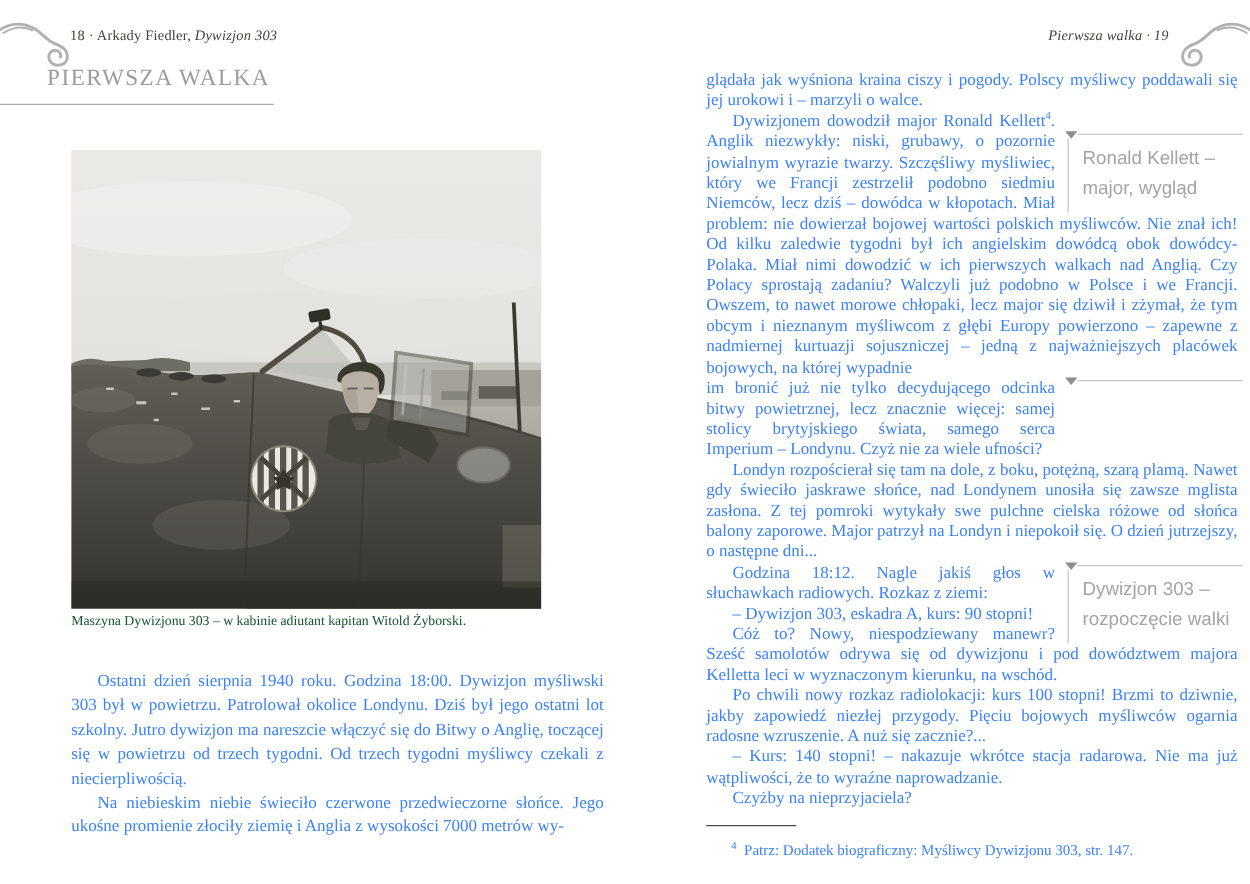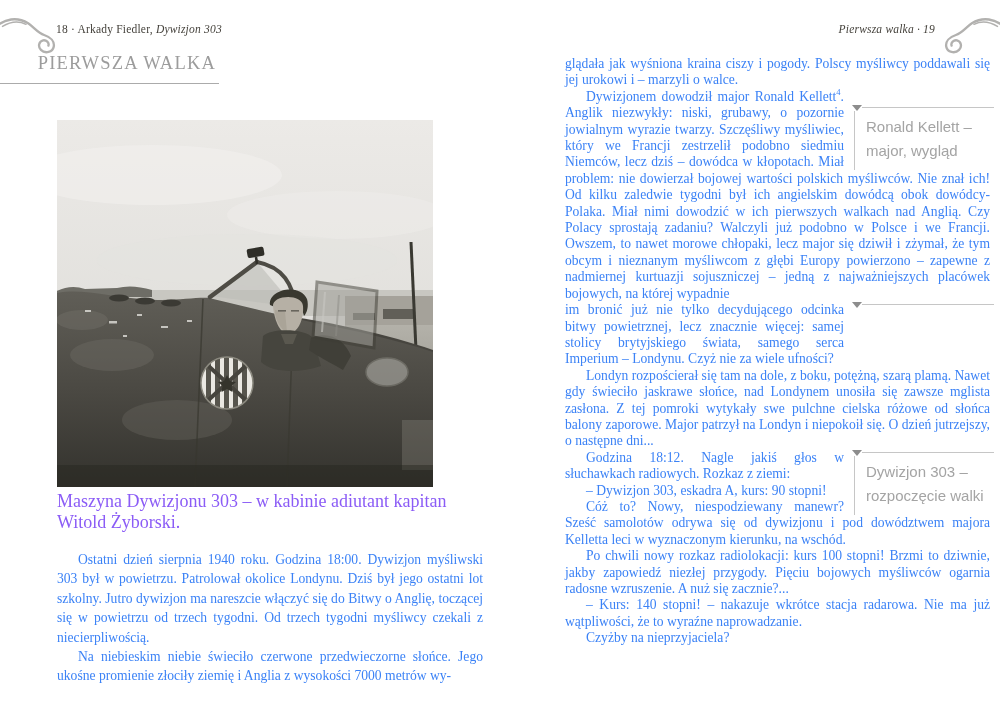"Maszyna Dywizjonu 303 – w" .caption { color: #8b5cf6 -> #14532d; font-size: 18px -> 11px }
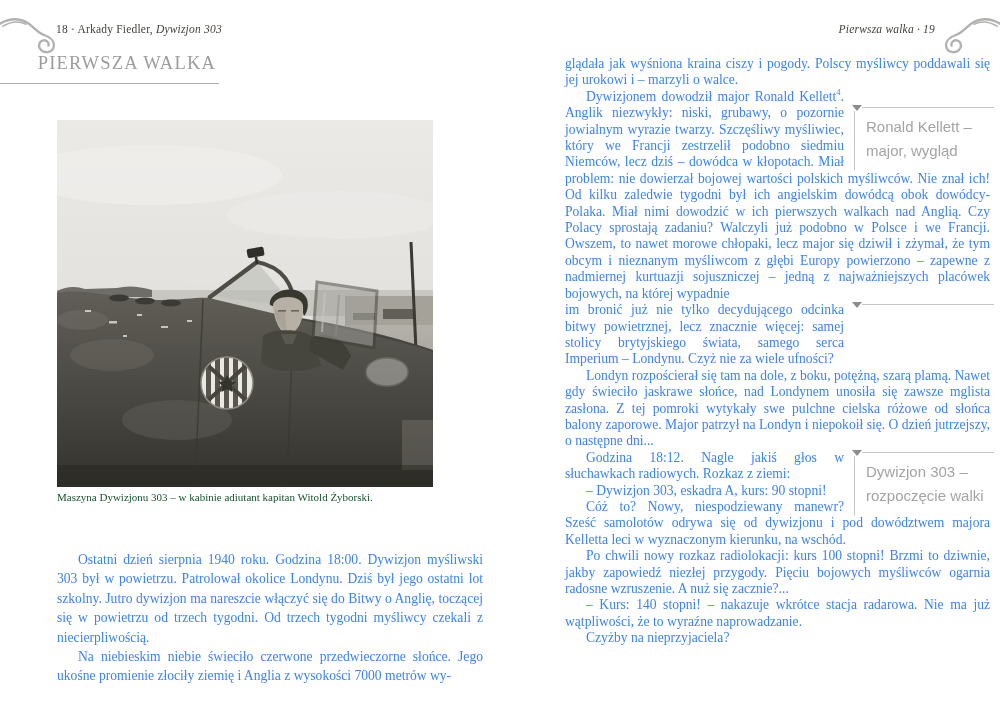"Ostatni dzień sierpnia 1940 roku." .body-left { top: 550px -> 535px }
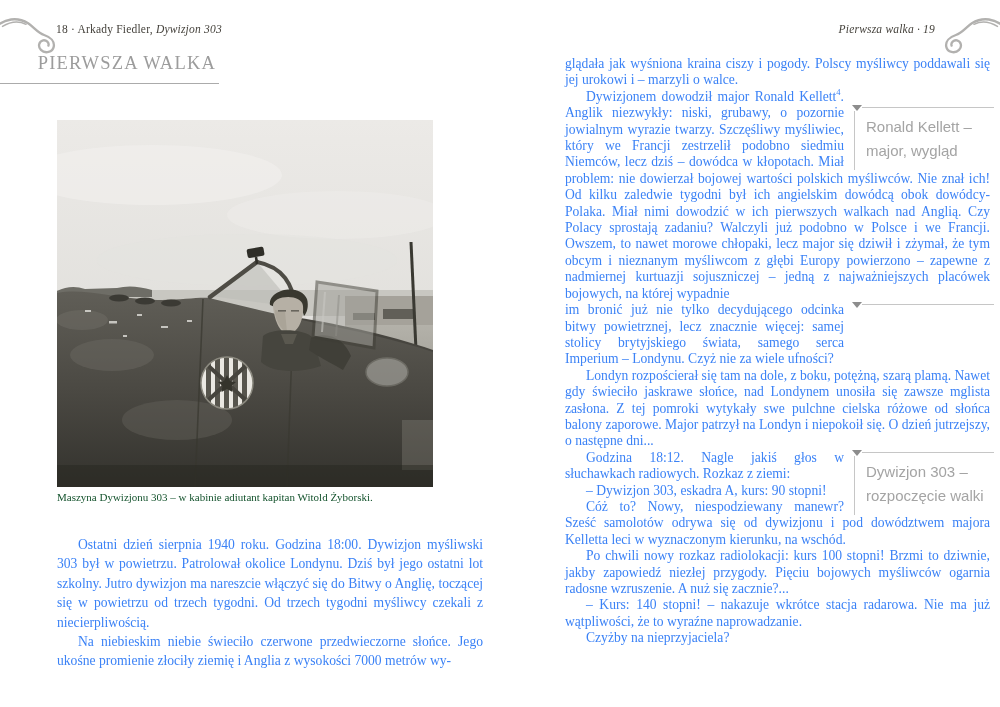"4 Patrz: Dodatek biograficzny: Myśliwcy" div.footnote { html: none -> <div> <div></div> <p><sup>4</sup><span>Patrz: Dodatek biograficzny: Myśliwcy Dywizjonu 303, str. 147.</span></p> </div> }
